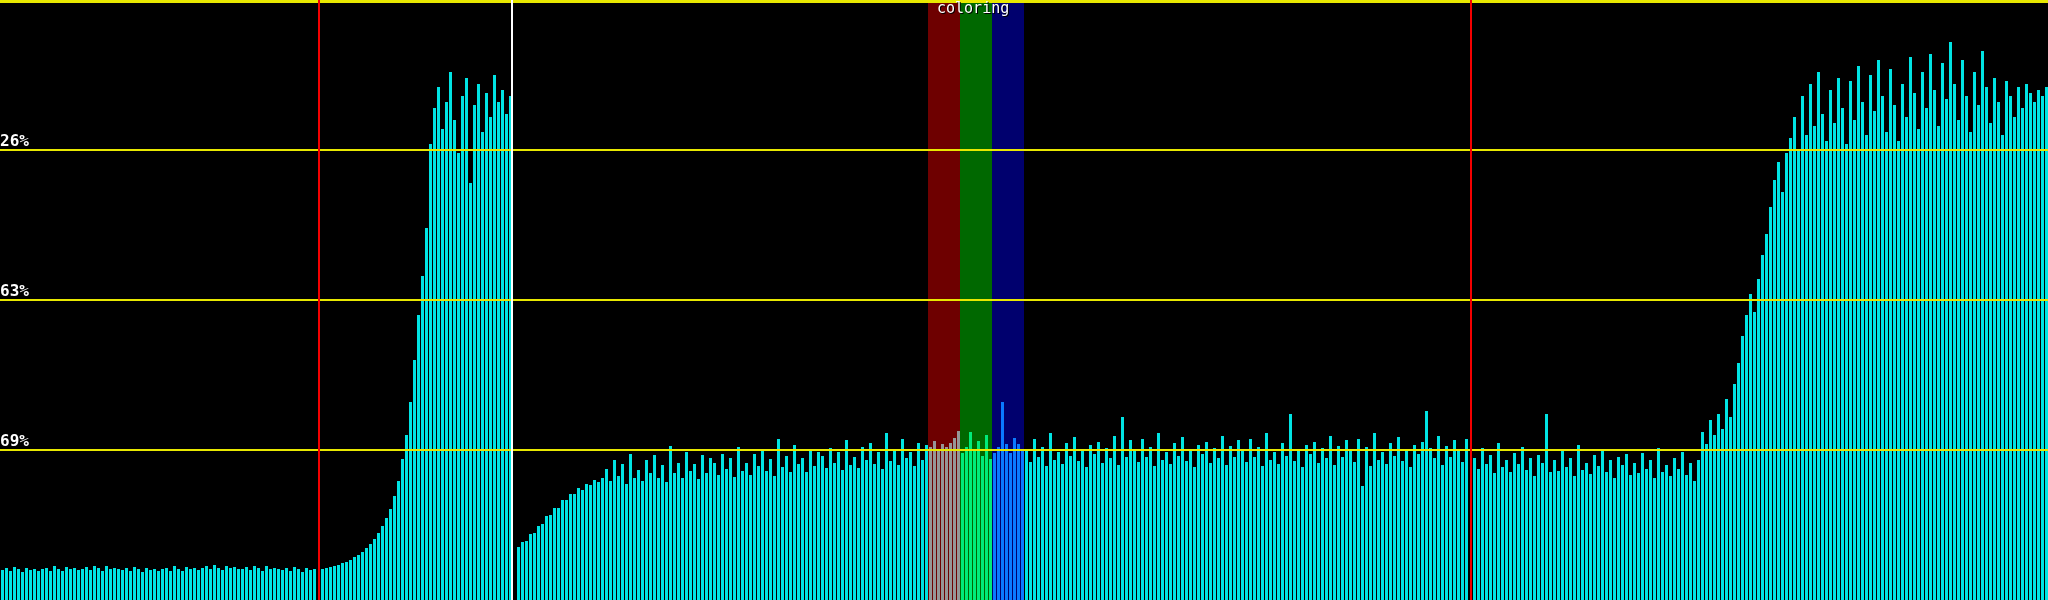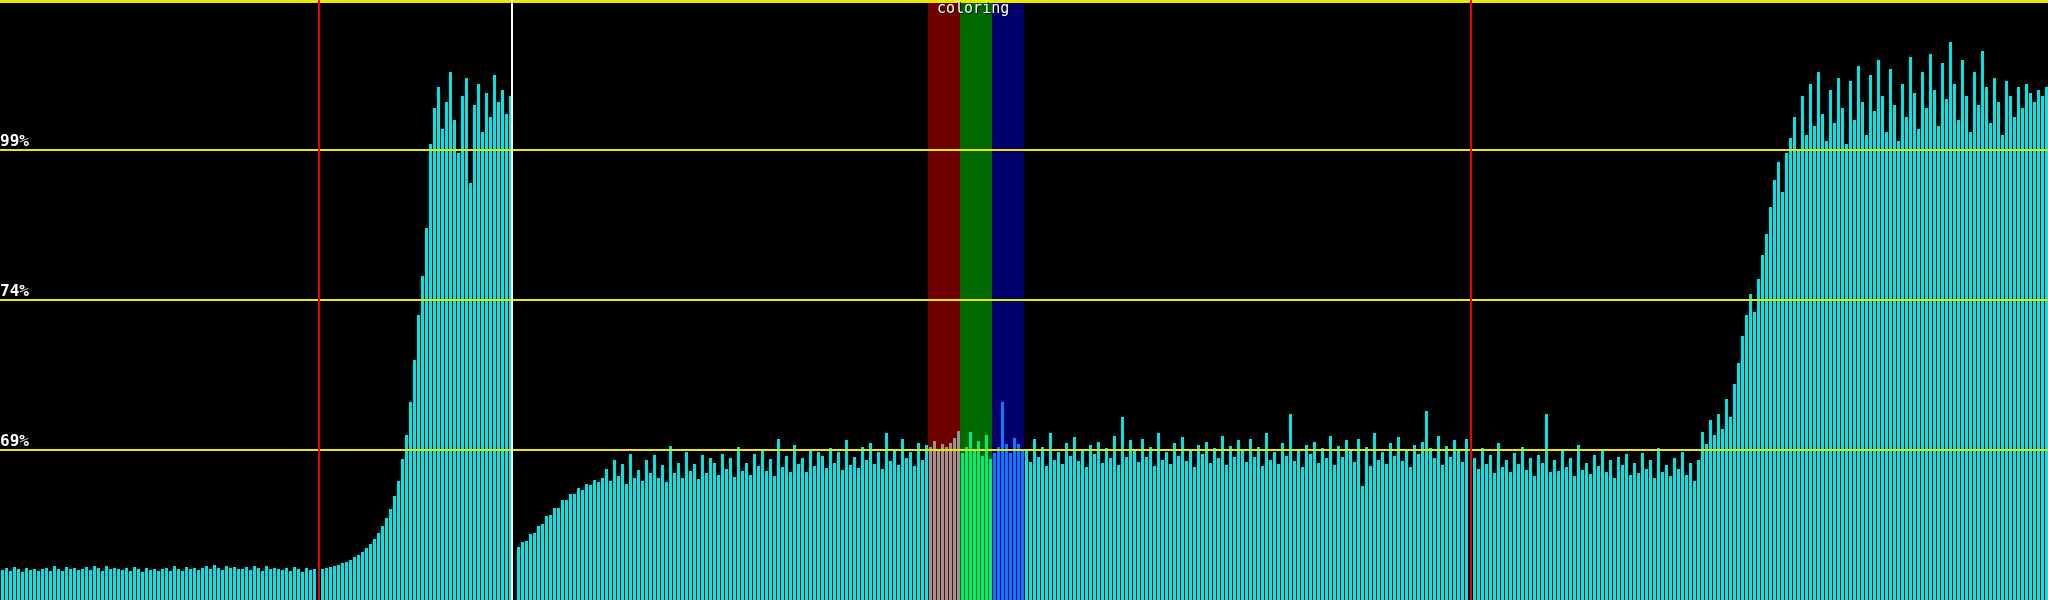"99%" span.ytick { text: 99% -> 26% }
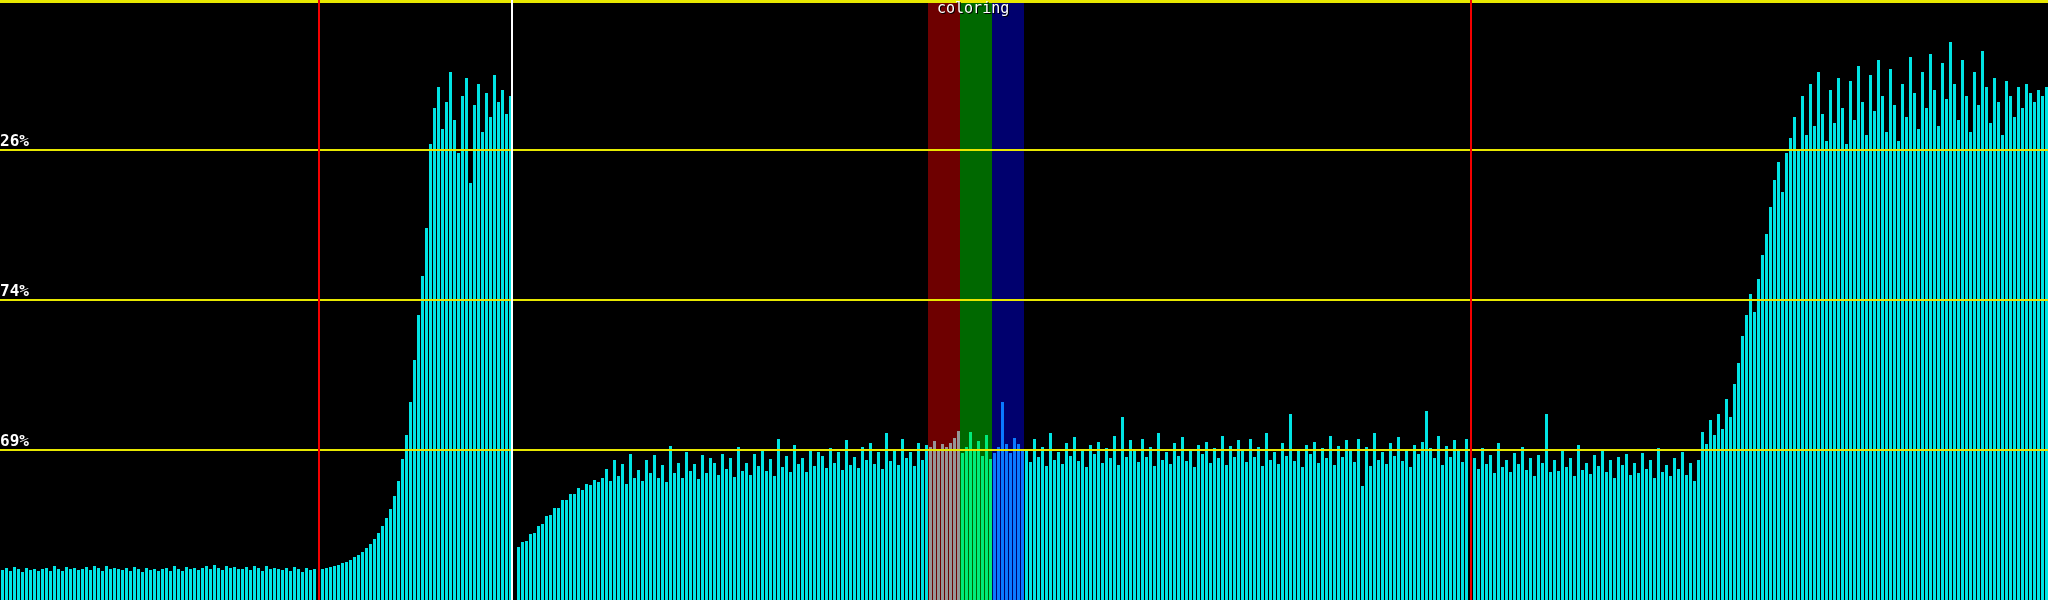"74%" span.ytick { text: 74% -> 63% }
